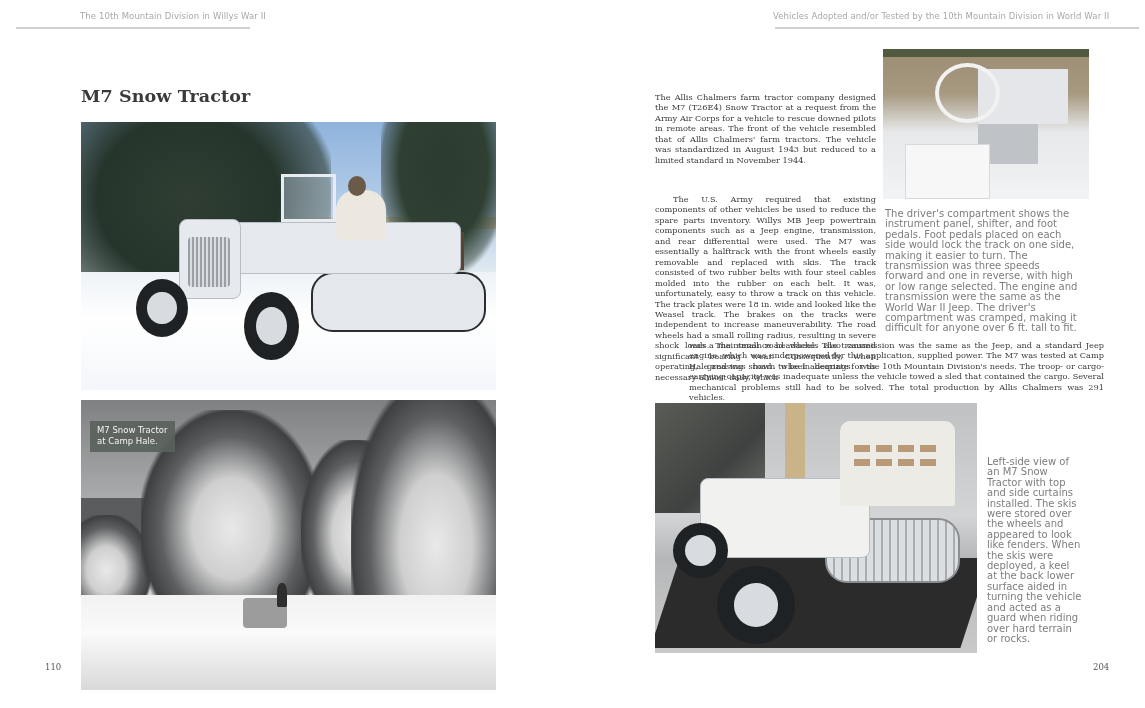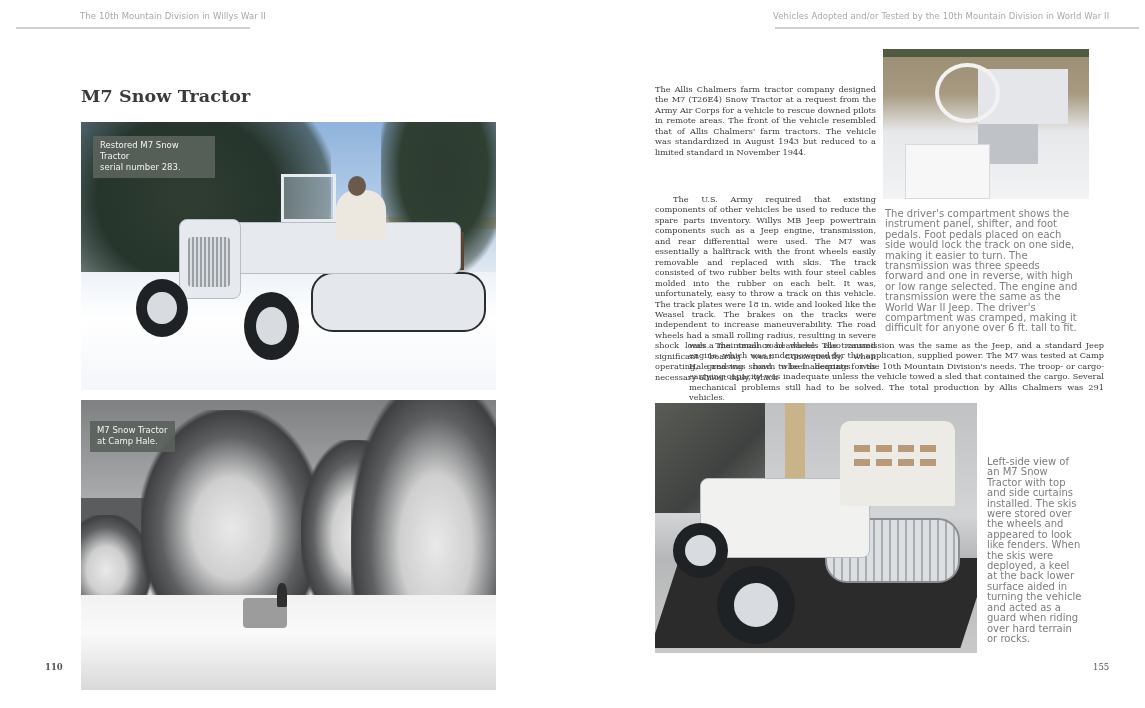"The Allis Chalmers farm tractor" #para-1 { top: 84px -> 92px }
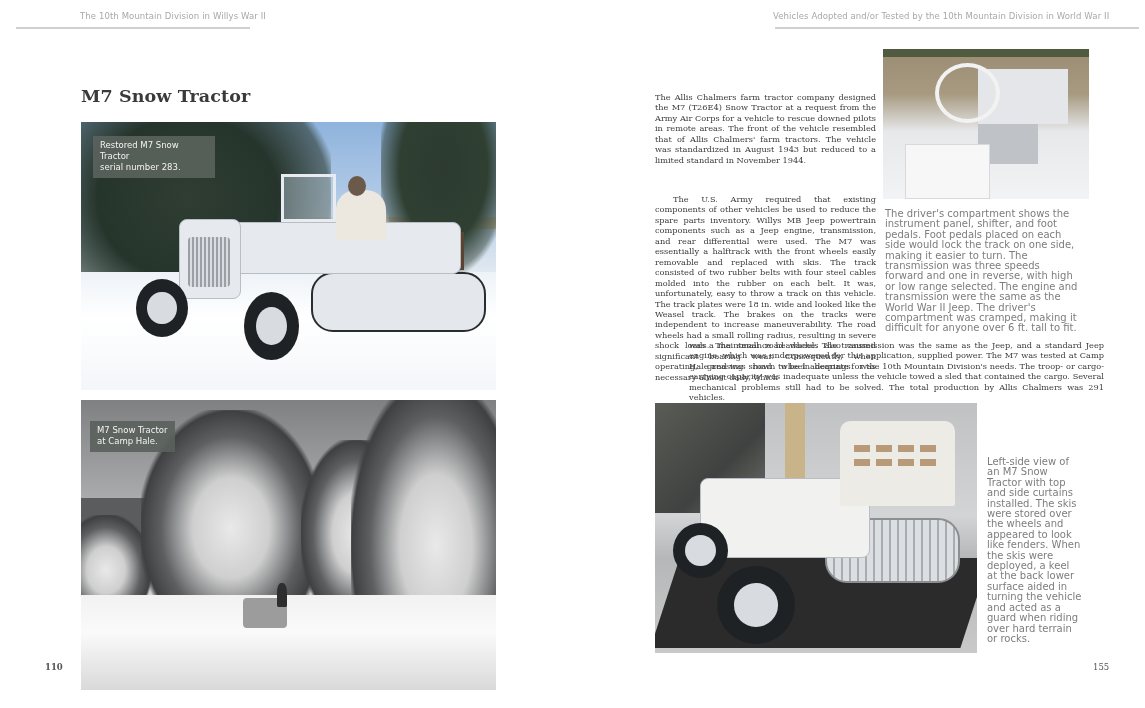"Restored M7 Snow Tractor" div.caption-box { html: <div> <div>Restored M7 Snow Tractor</div> <div>serial number 283.</div> </div> -> none }
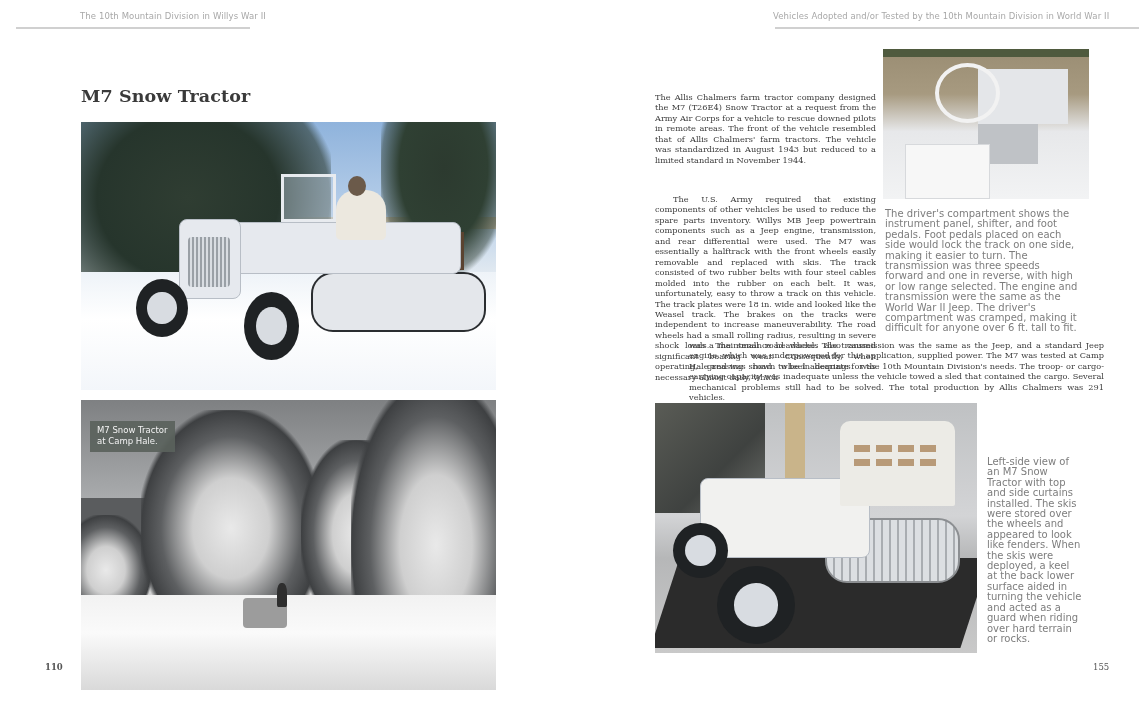"110" #page-num-left { font-weight: bold -> none }
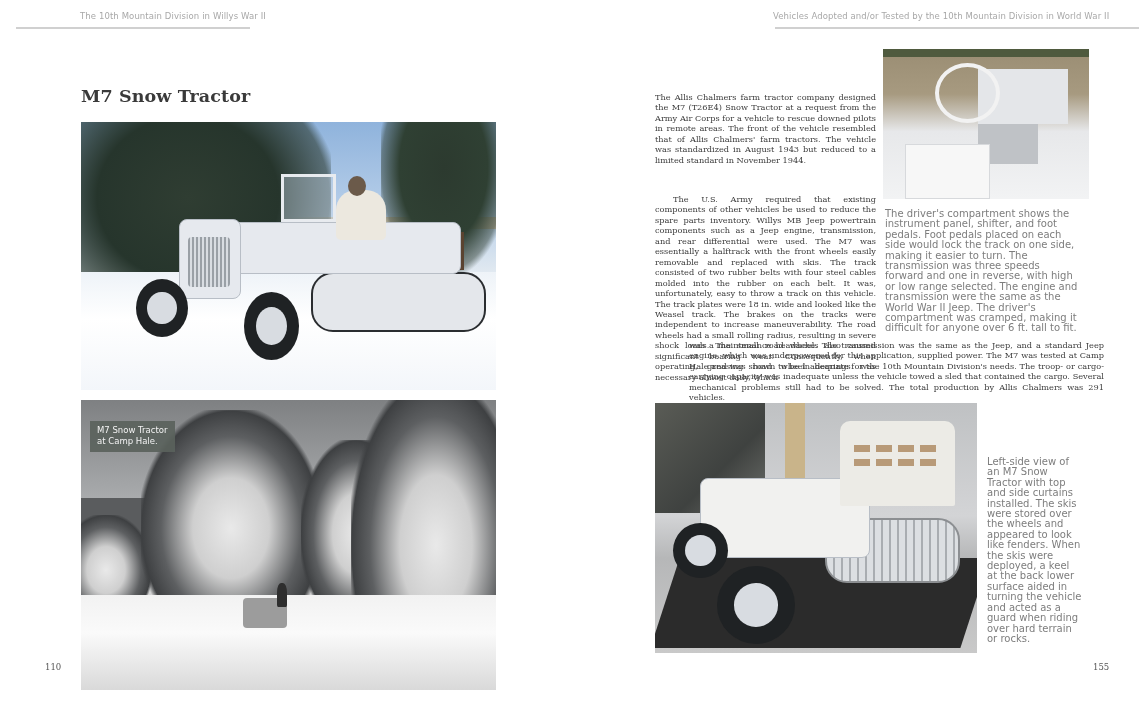"155" div.page-num { text: 155 -> 204 }
